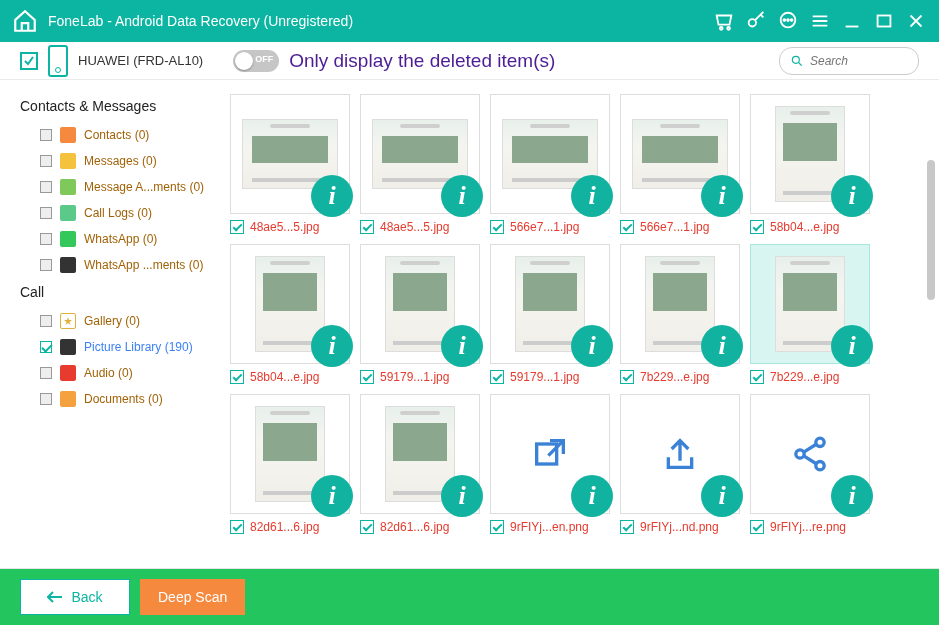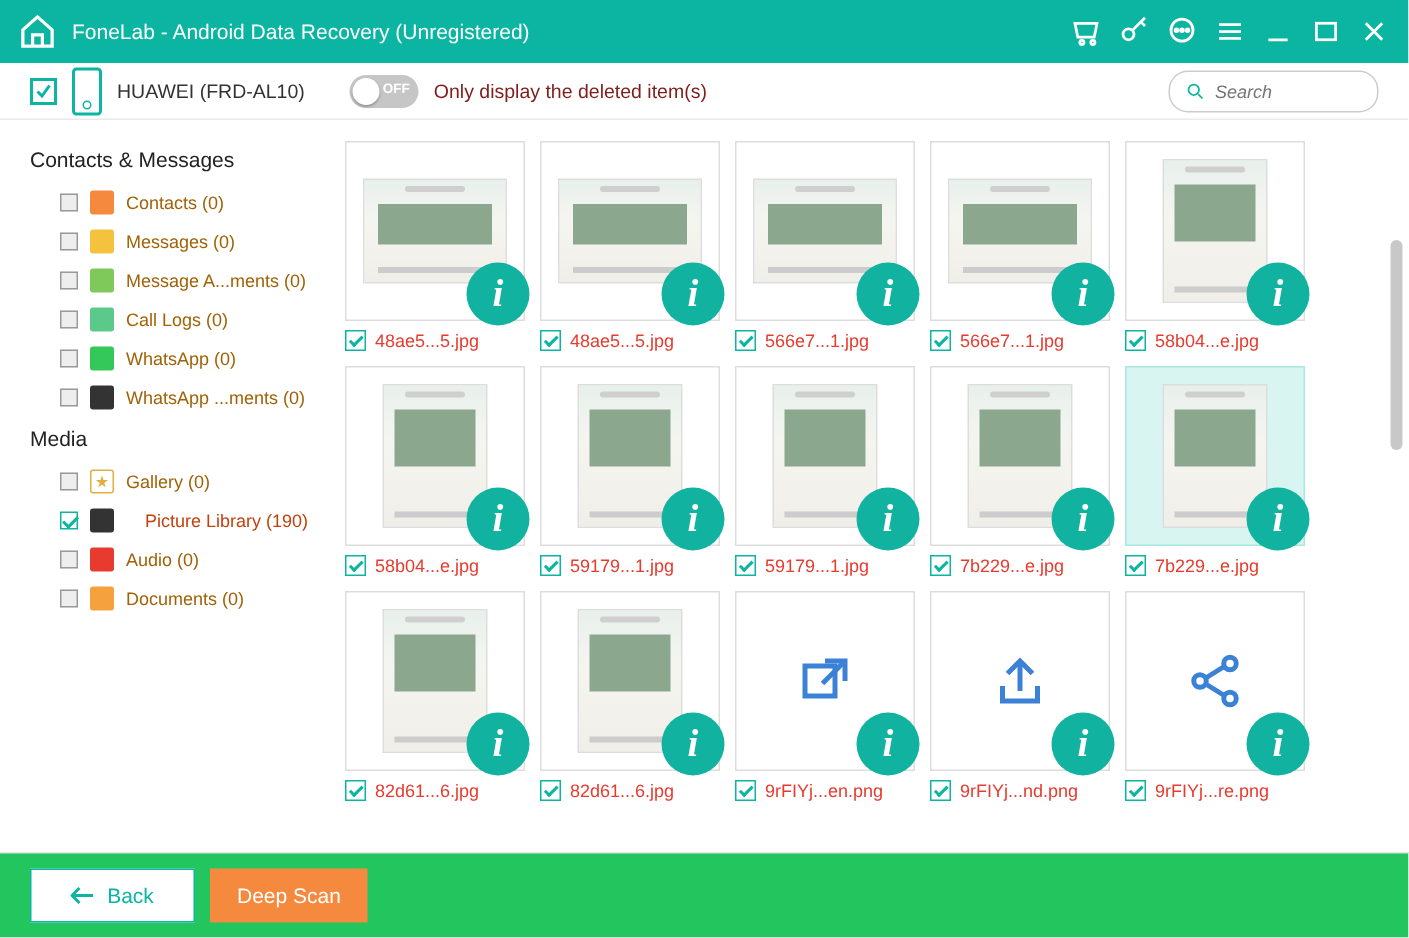"Only display the deleted item(s)" .toggle-label { color: #7f1d1d -> #4c1d95; font-size: 13px -> 19px }
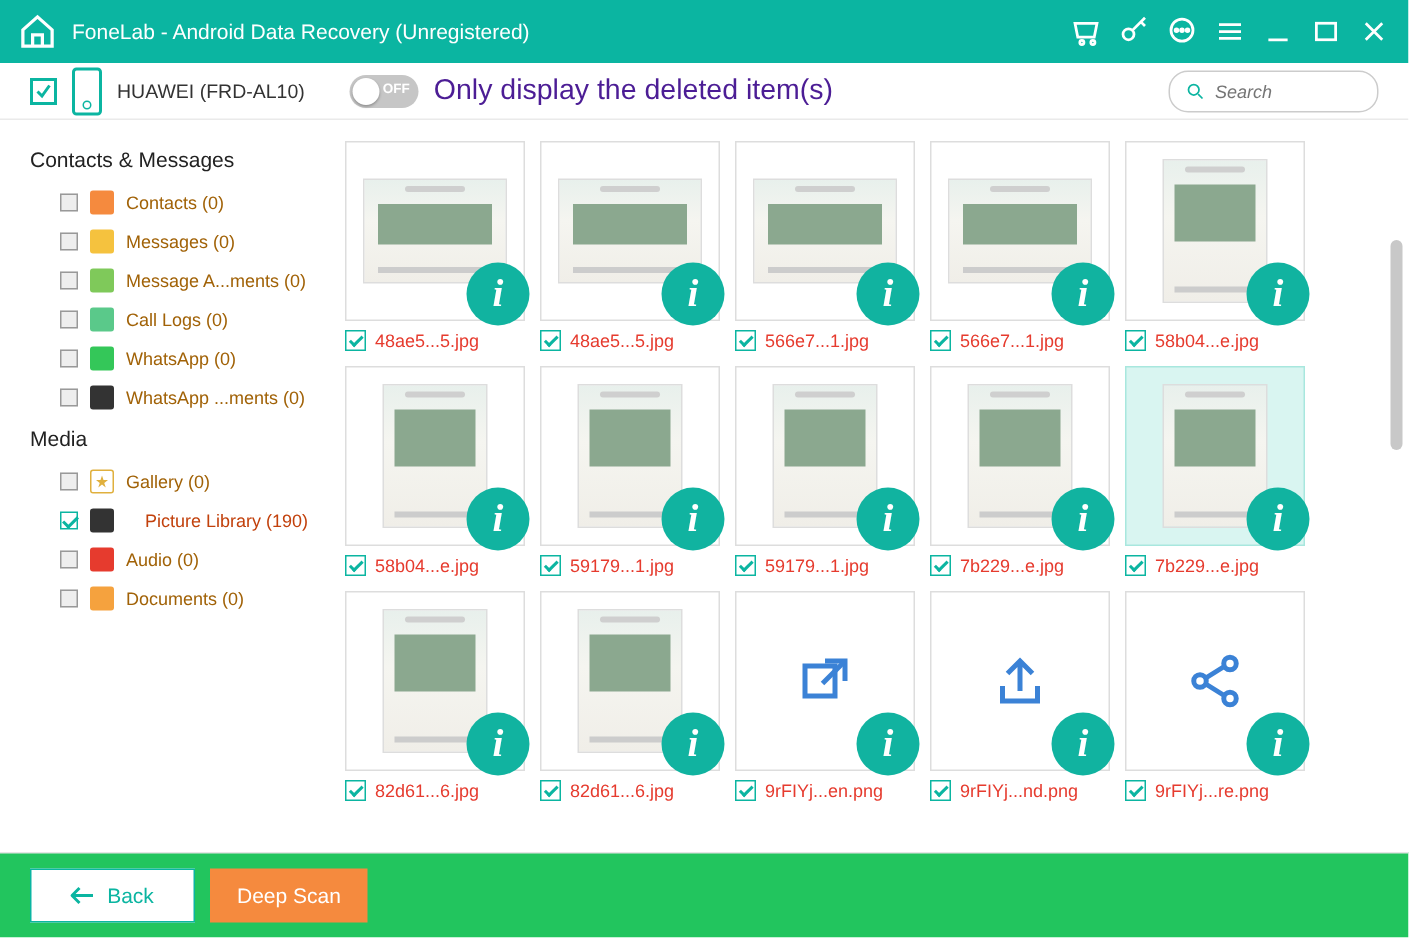"Media" div.group-title { text: Media -> Call }
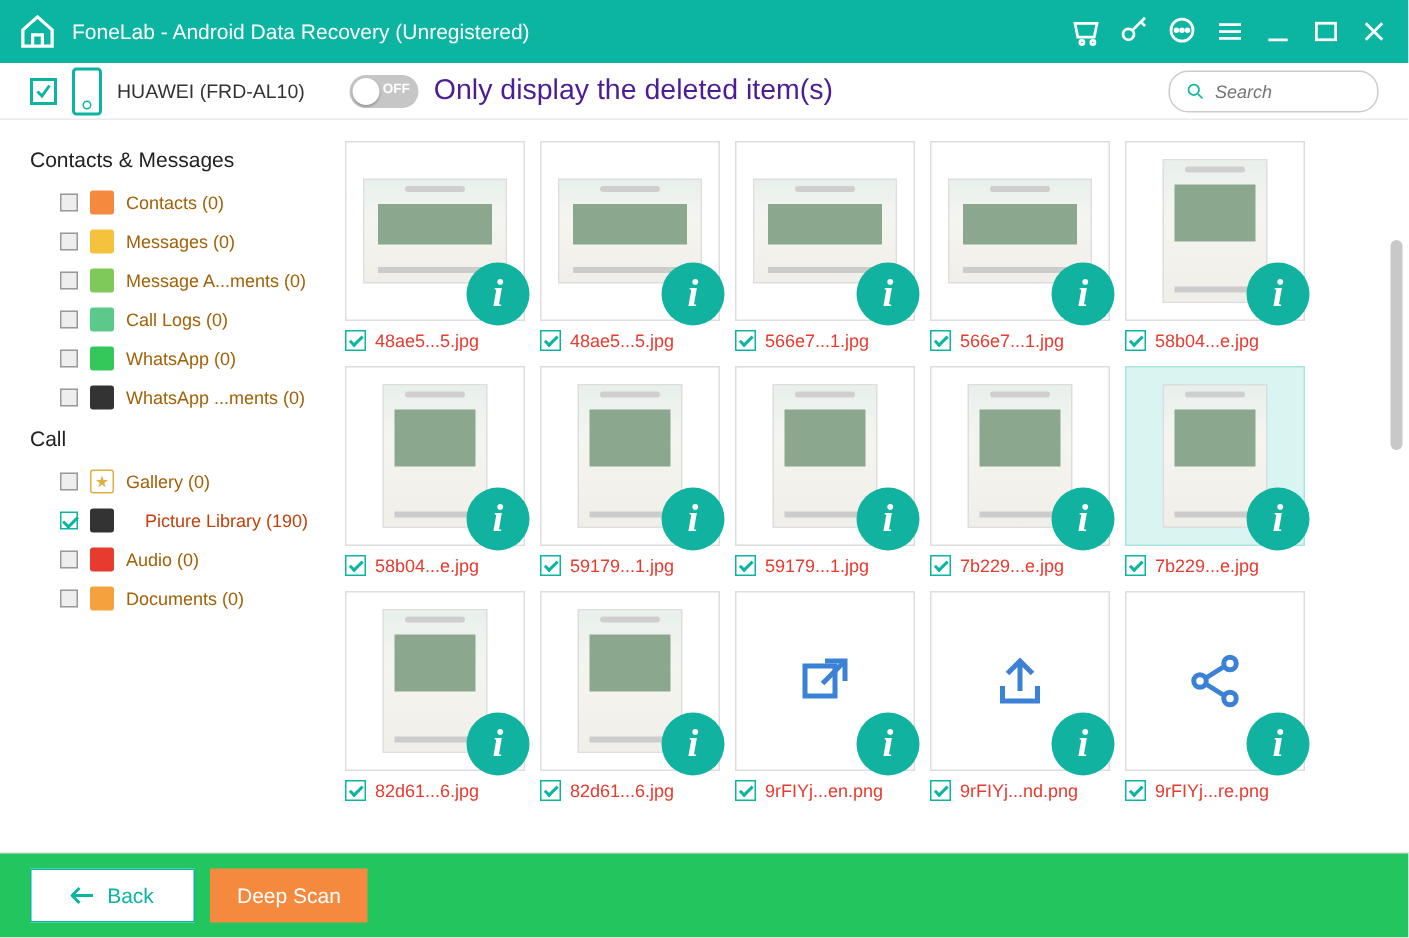"Picture Library (190)" .cat-item.active { color: #c2410c -> #3b82f6; text-align: center -> none }
